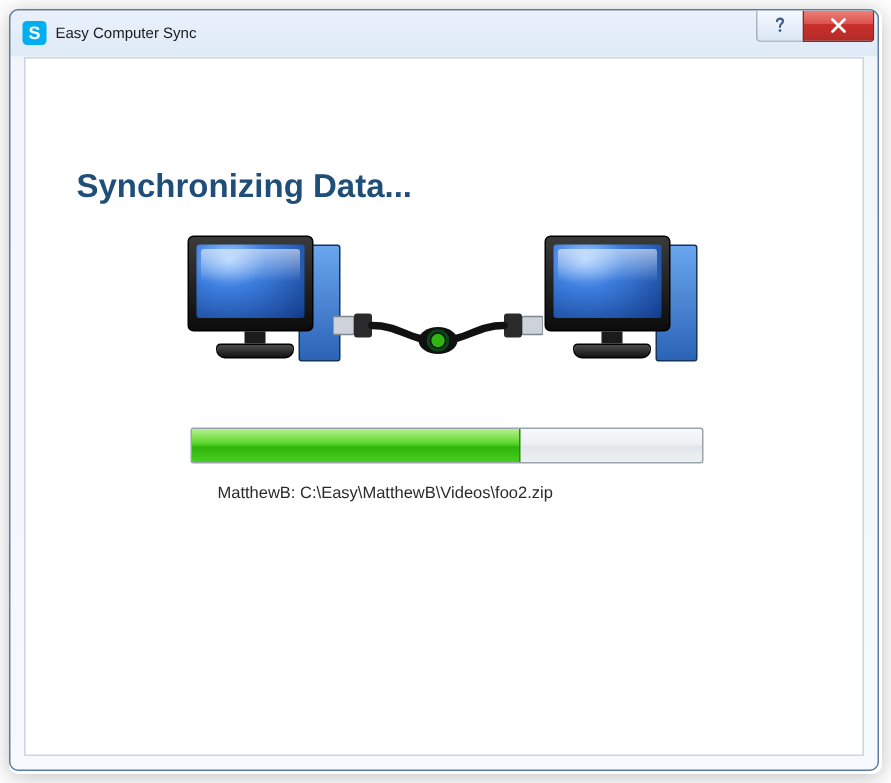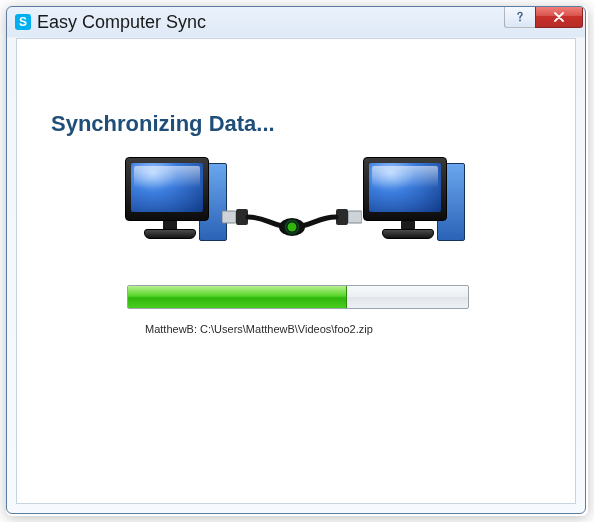"Easy Computer Sync" .title-text { font-size: 18px -> 10px }
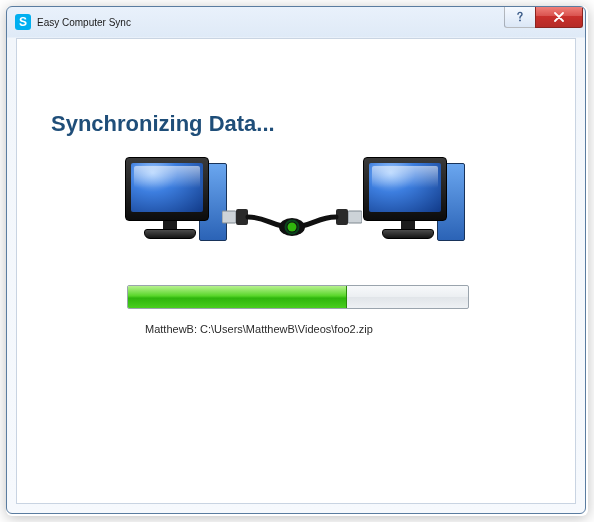"C:\Users\MatthewB\Videos\foo2.zip" span { text: Users -> Easy }
